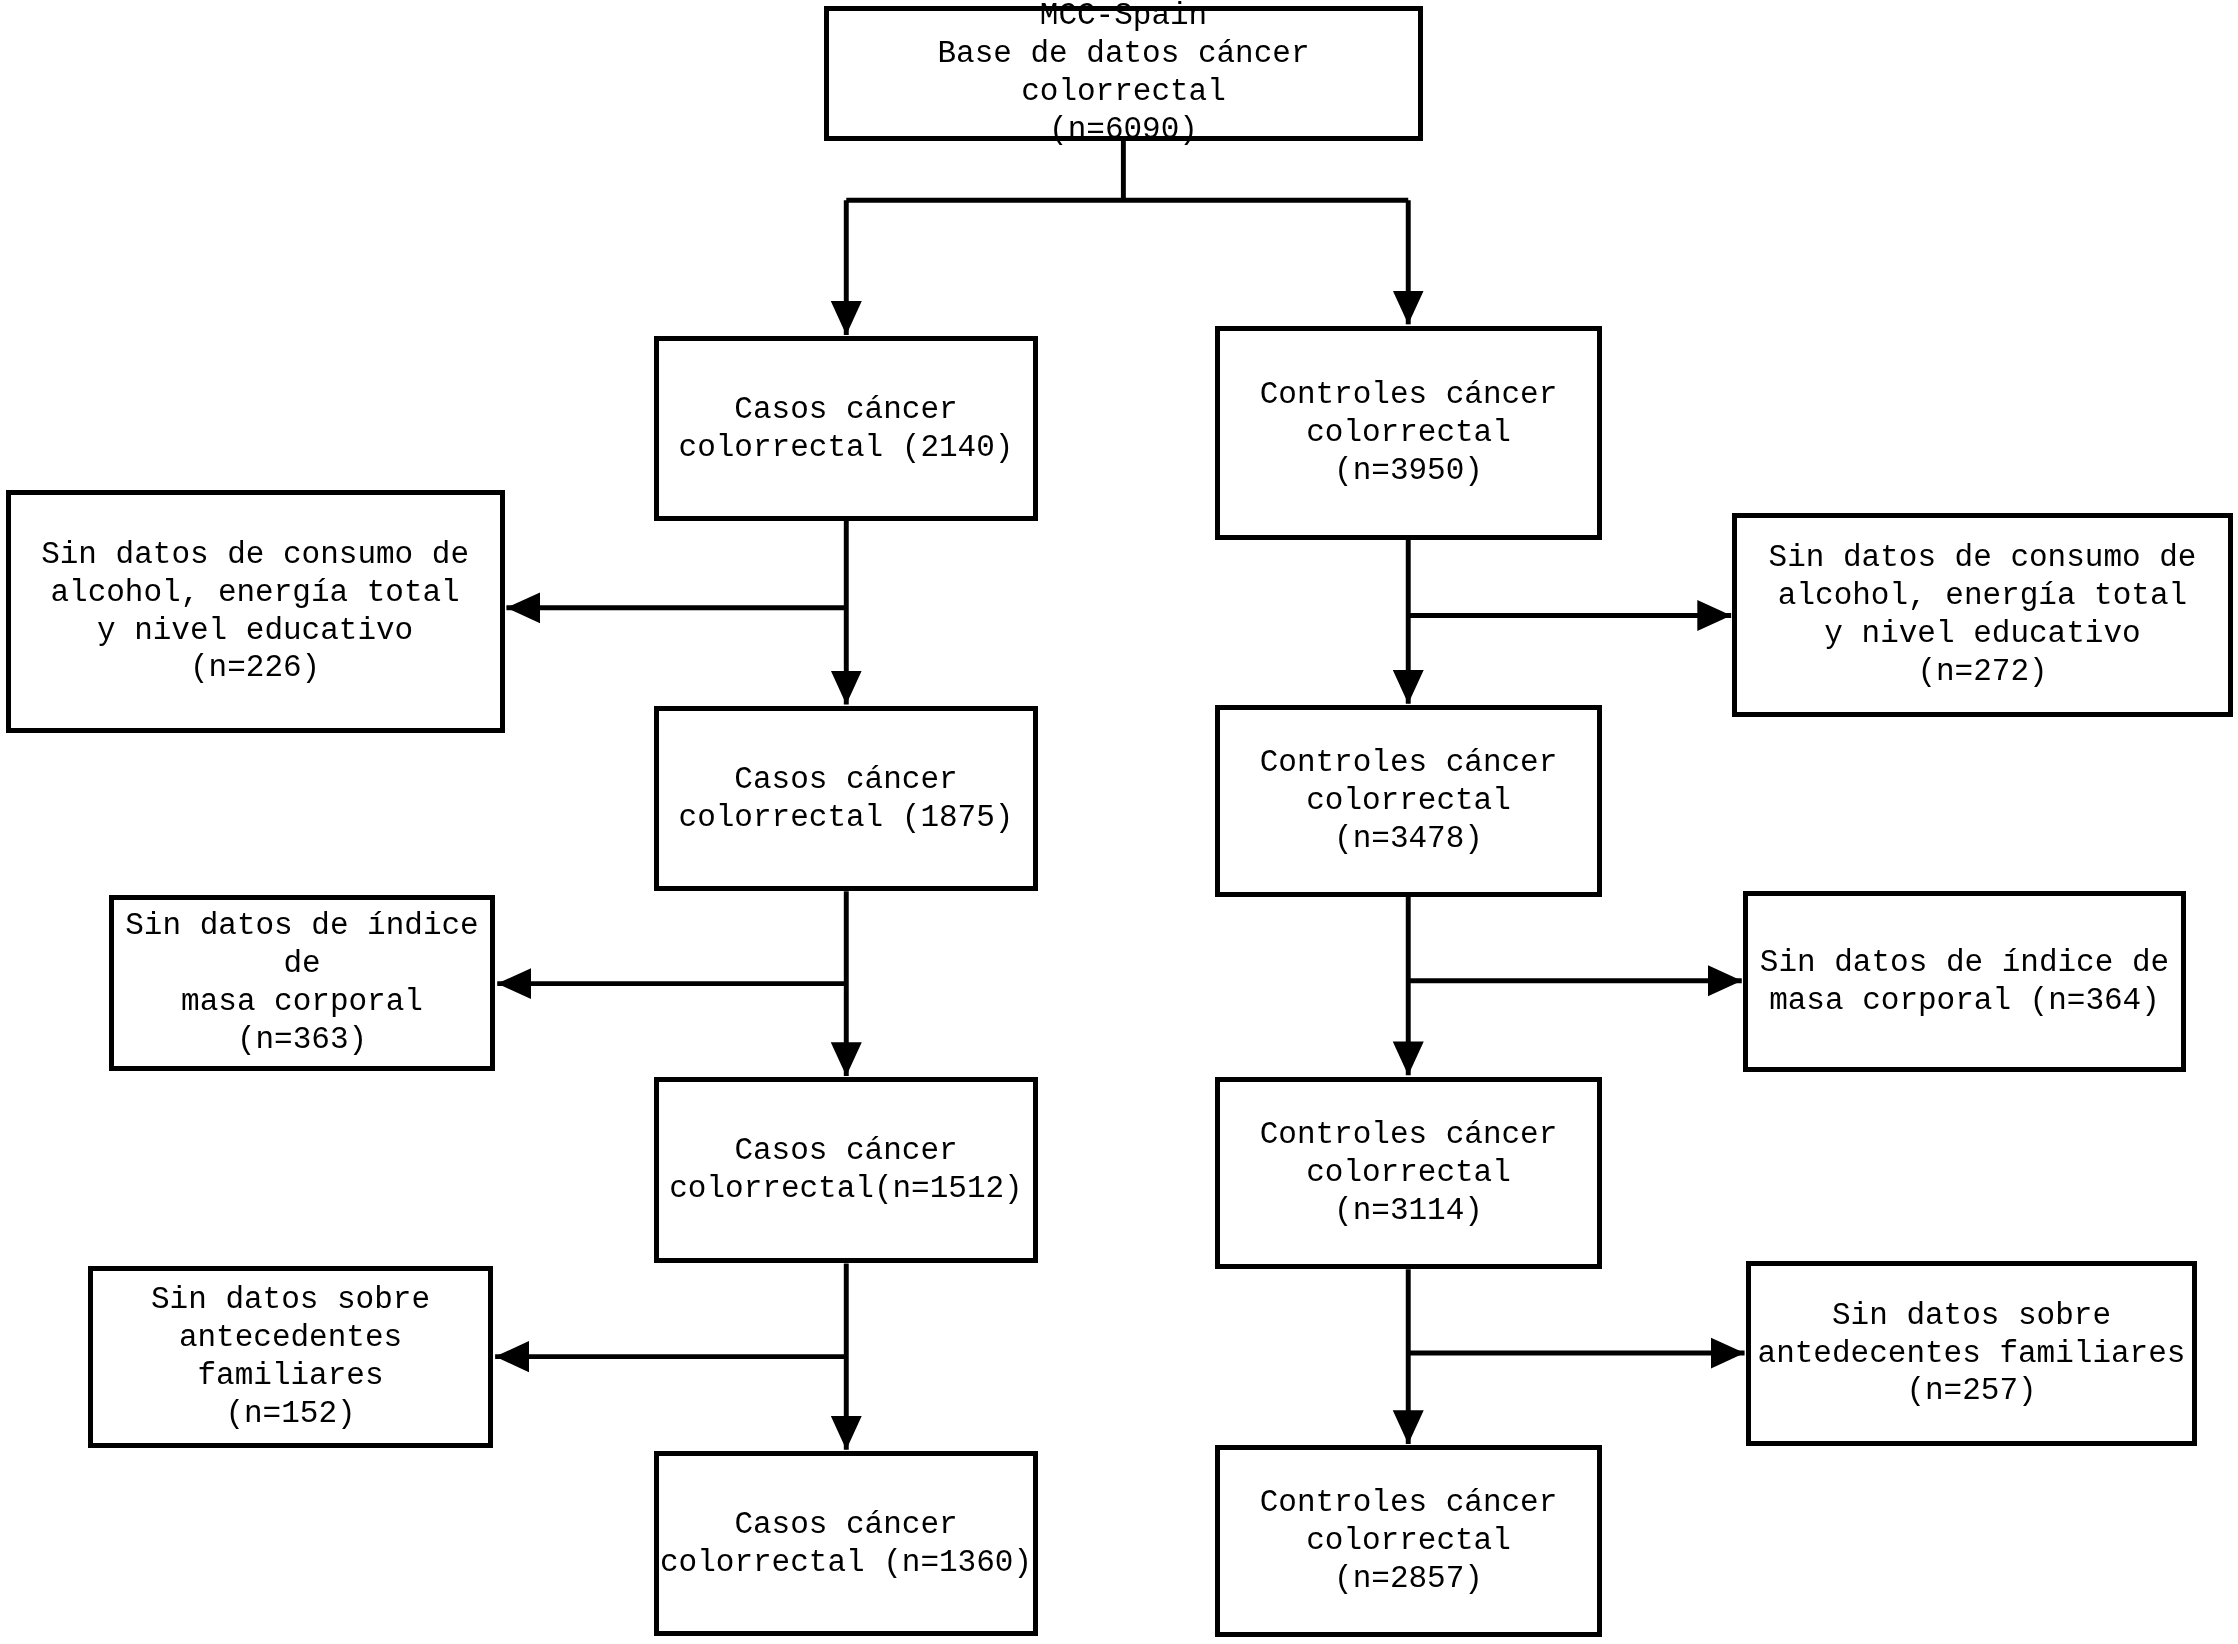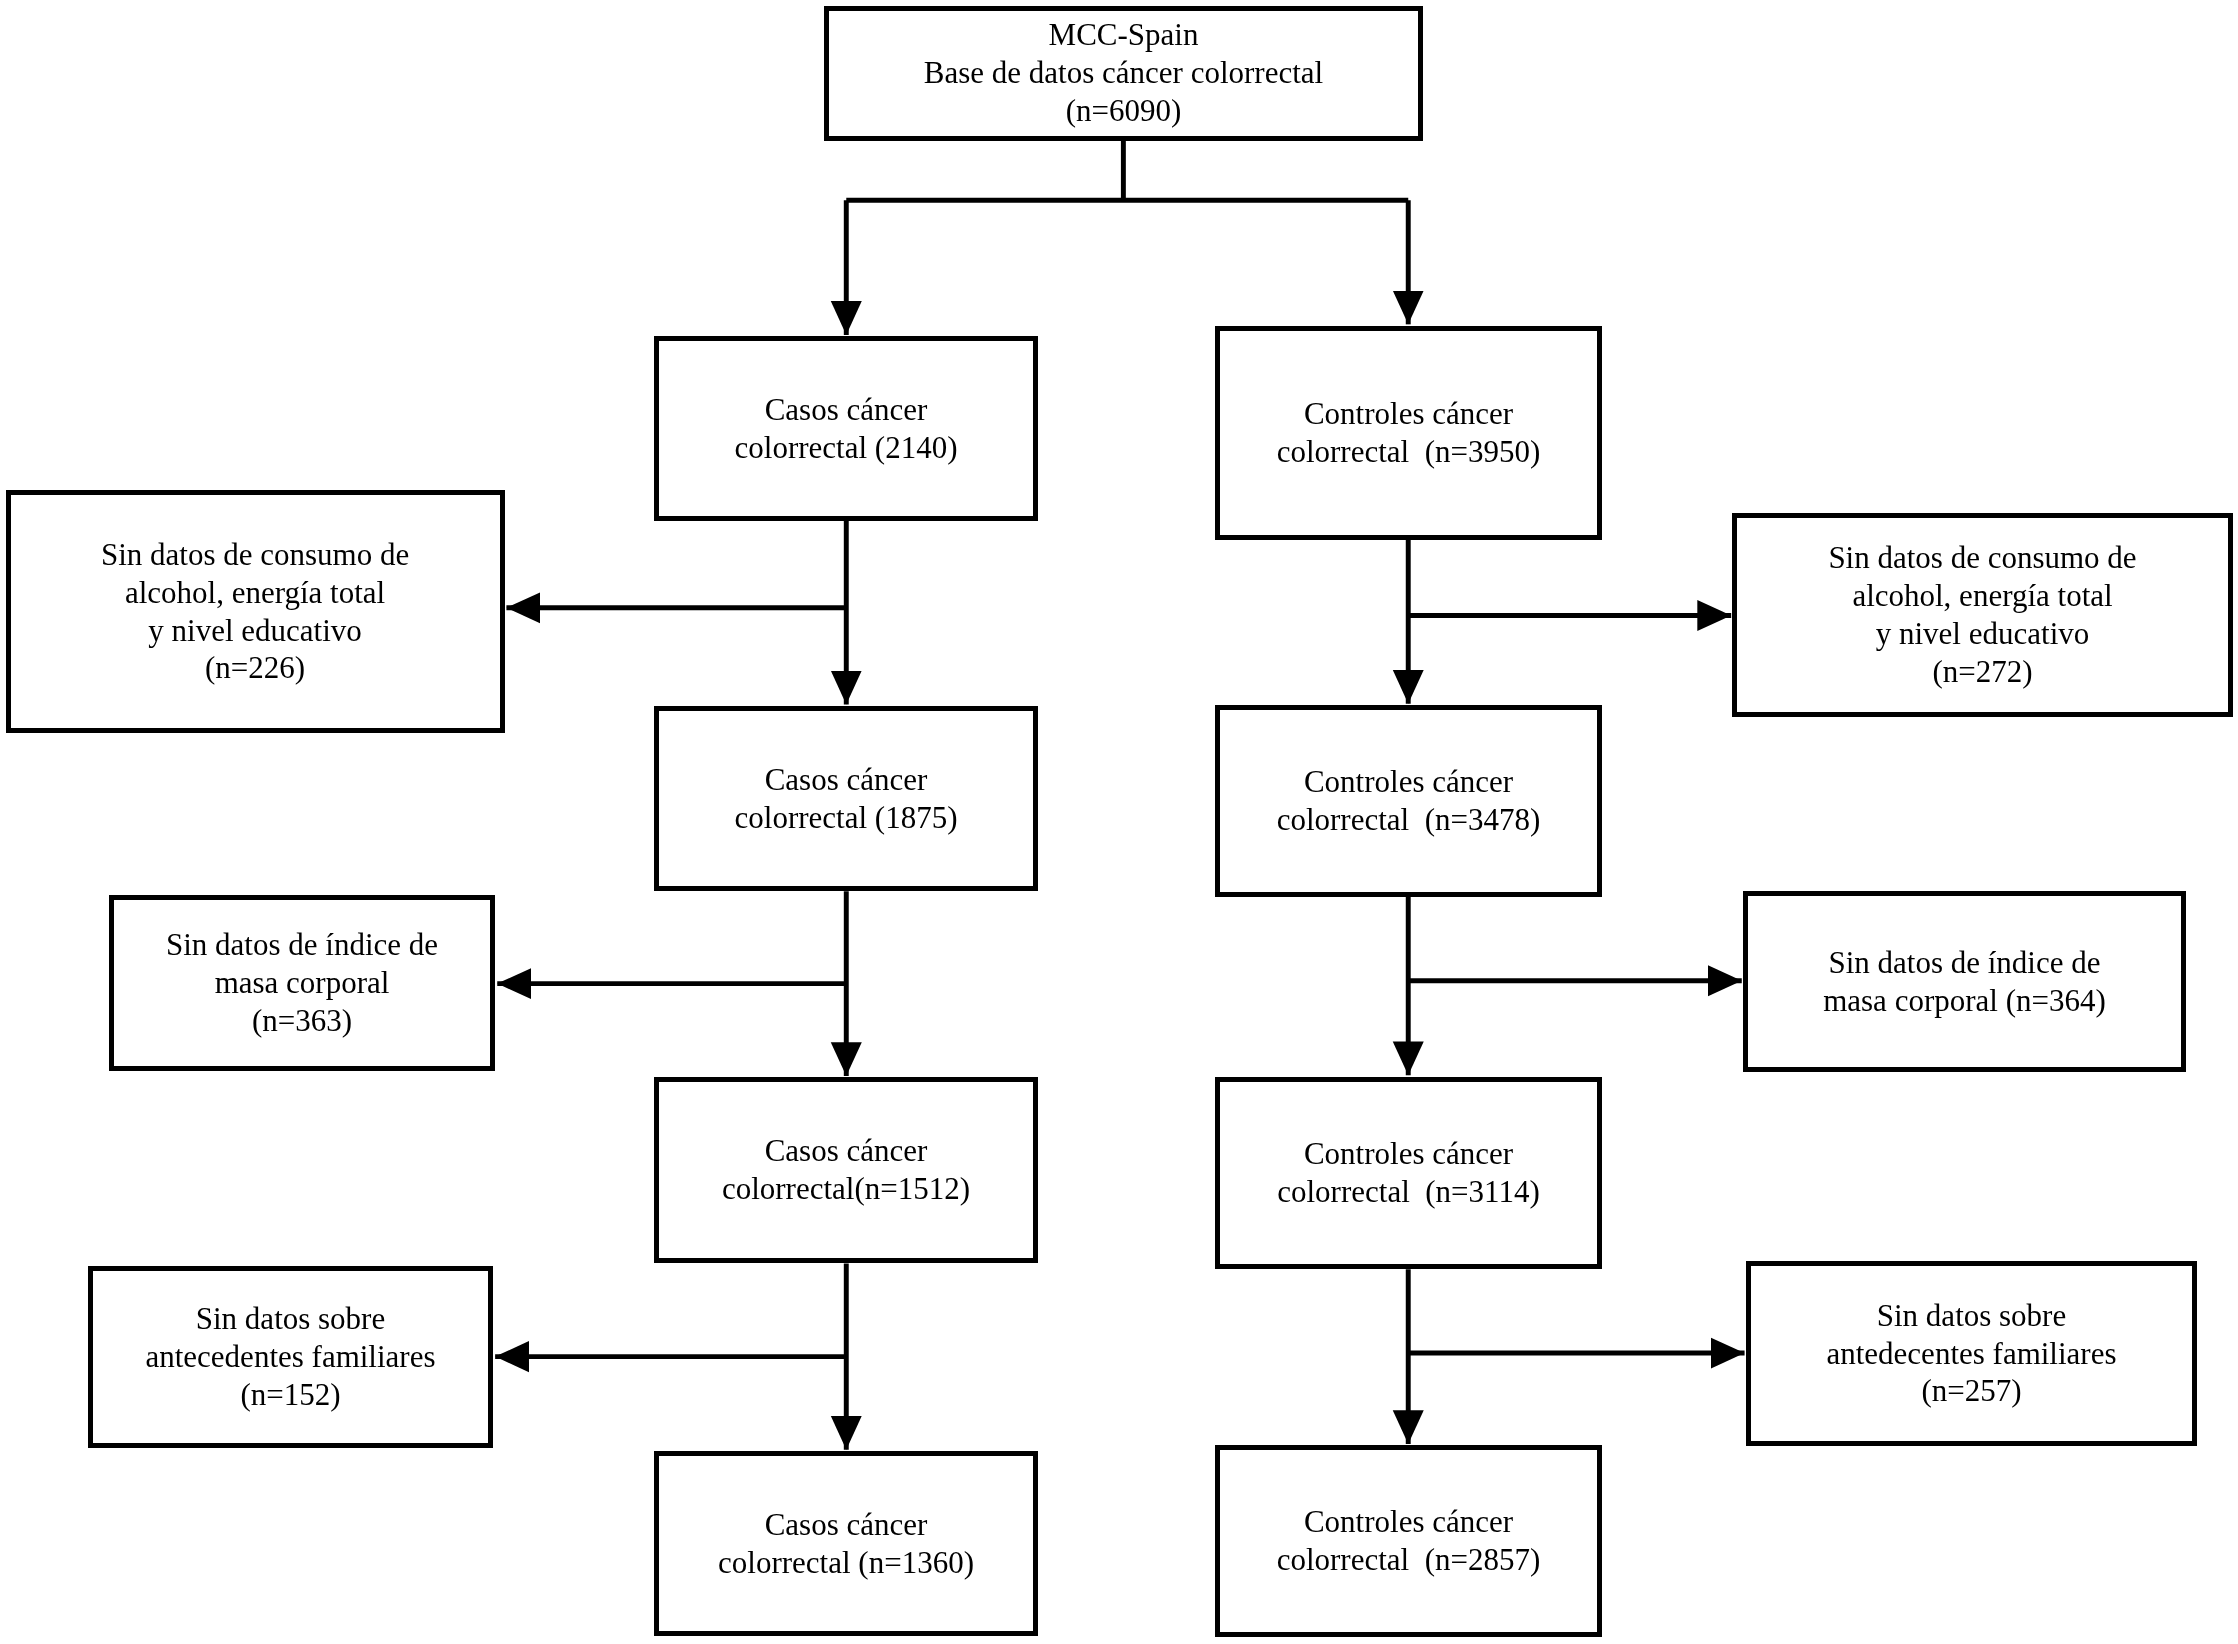"MCC-Spain" .stage { font-family: Liberation Serif, serif -> Liberation Mono, monospace }
